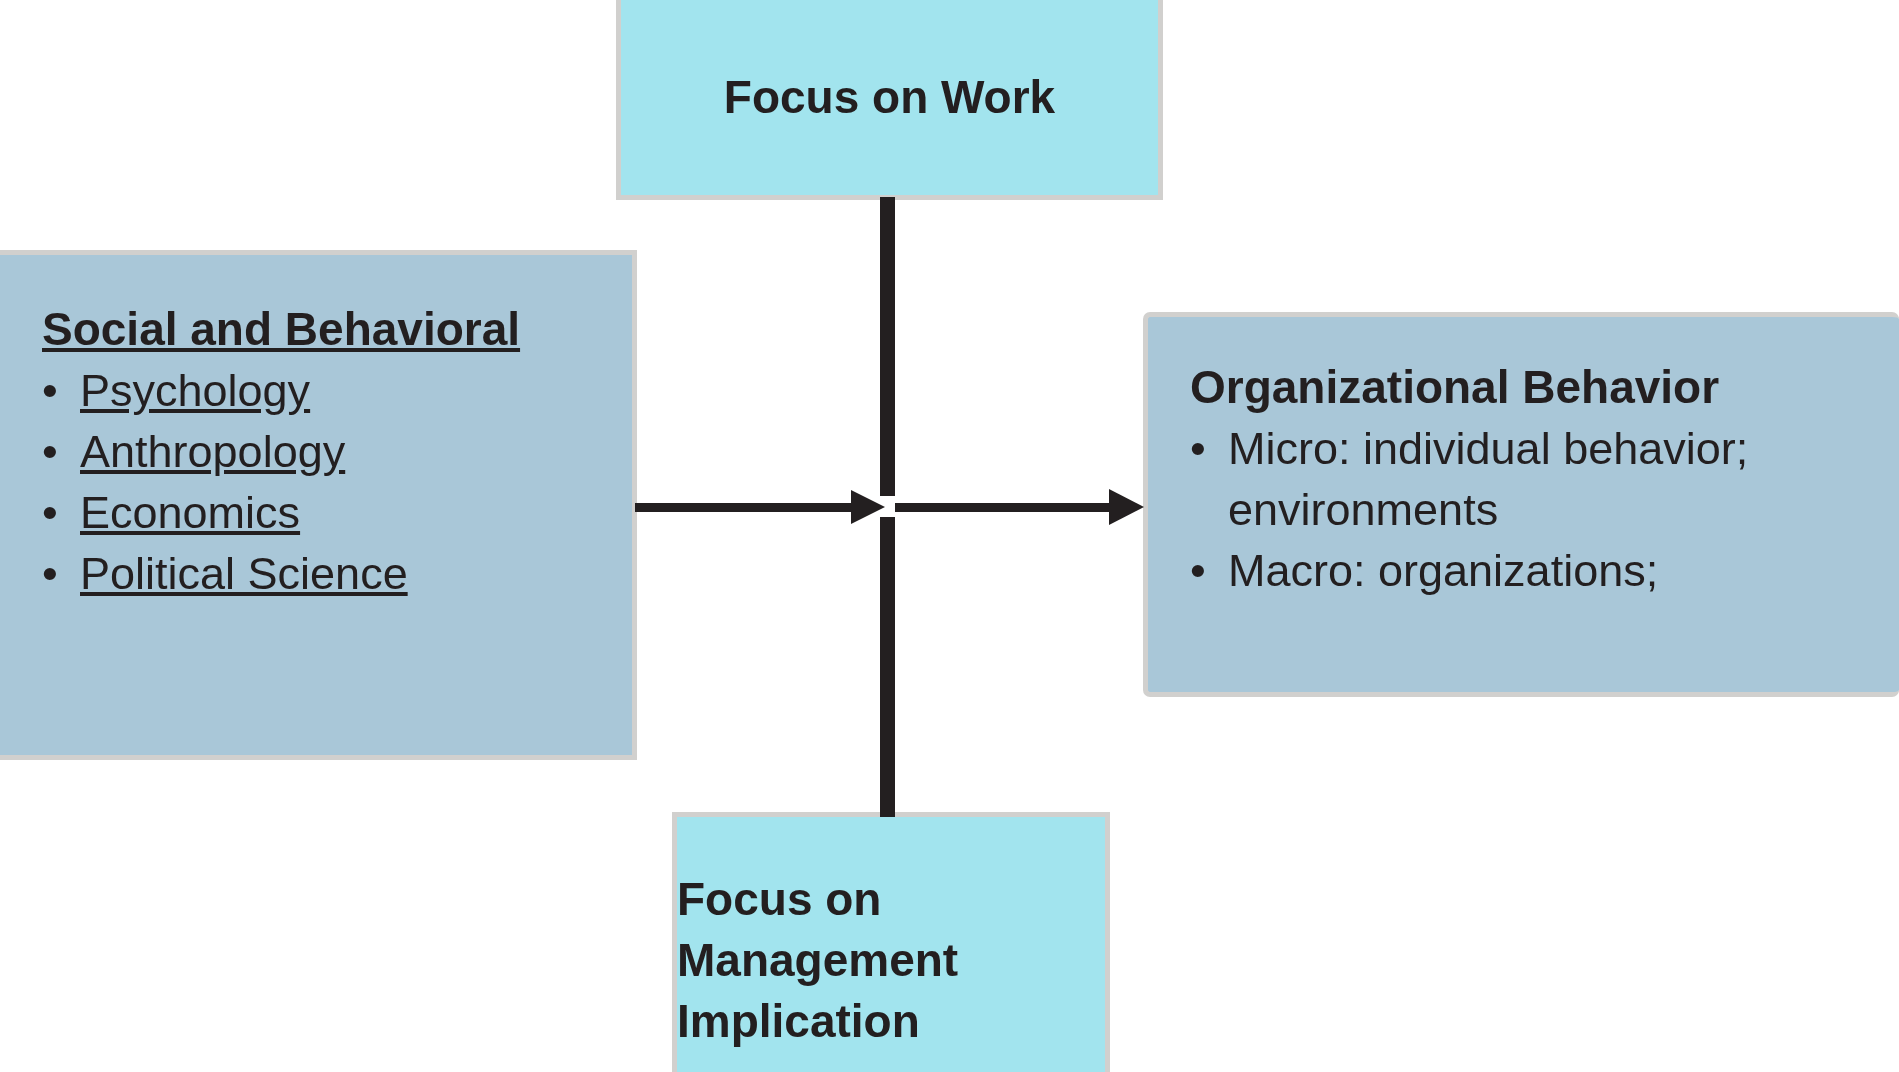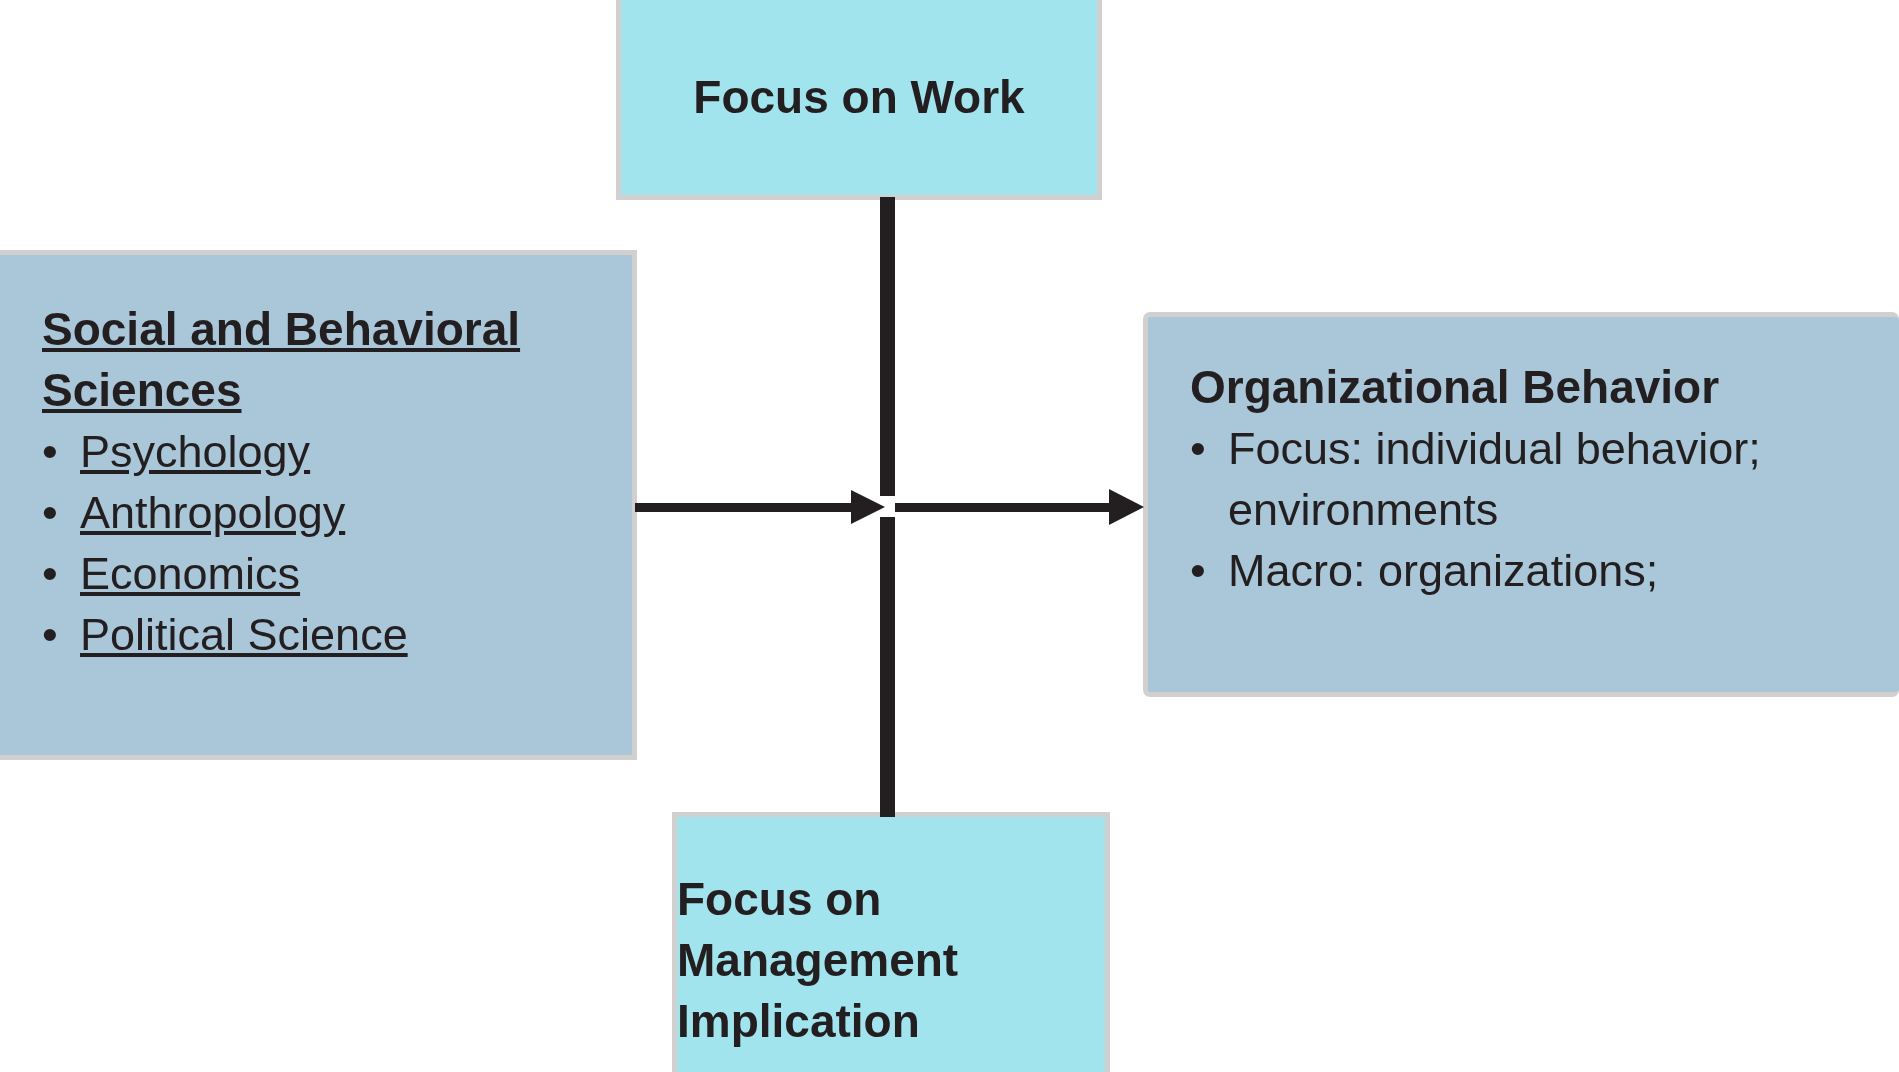"Focus on Work" #top-box { width: 486px -> 547px }
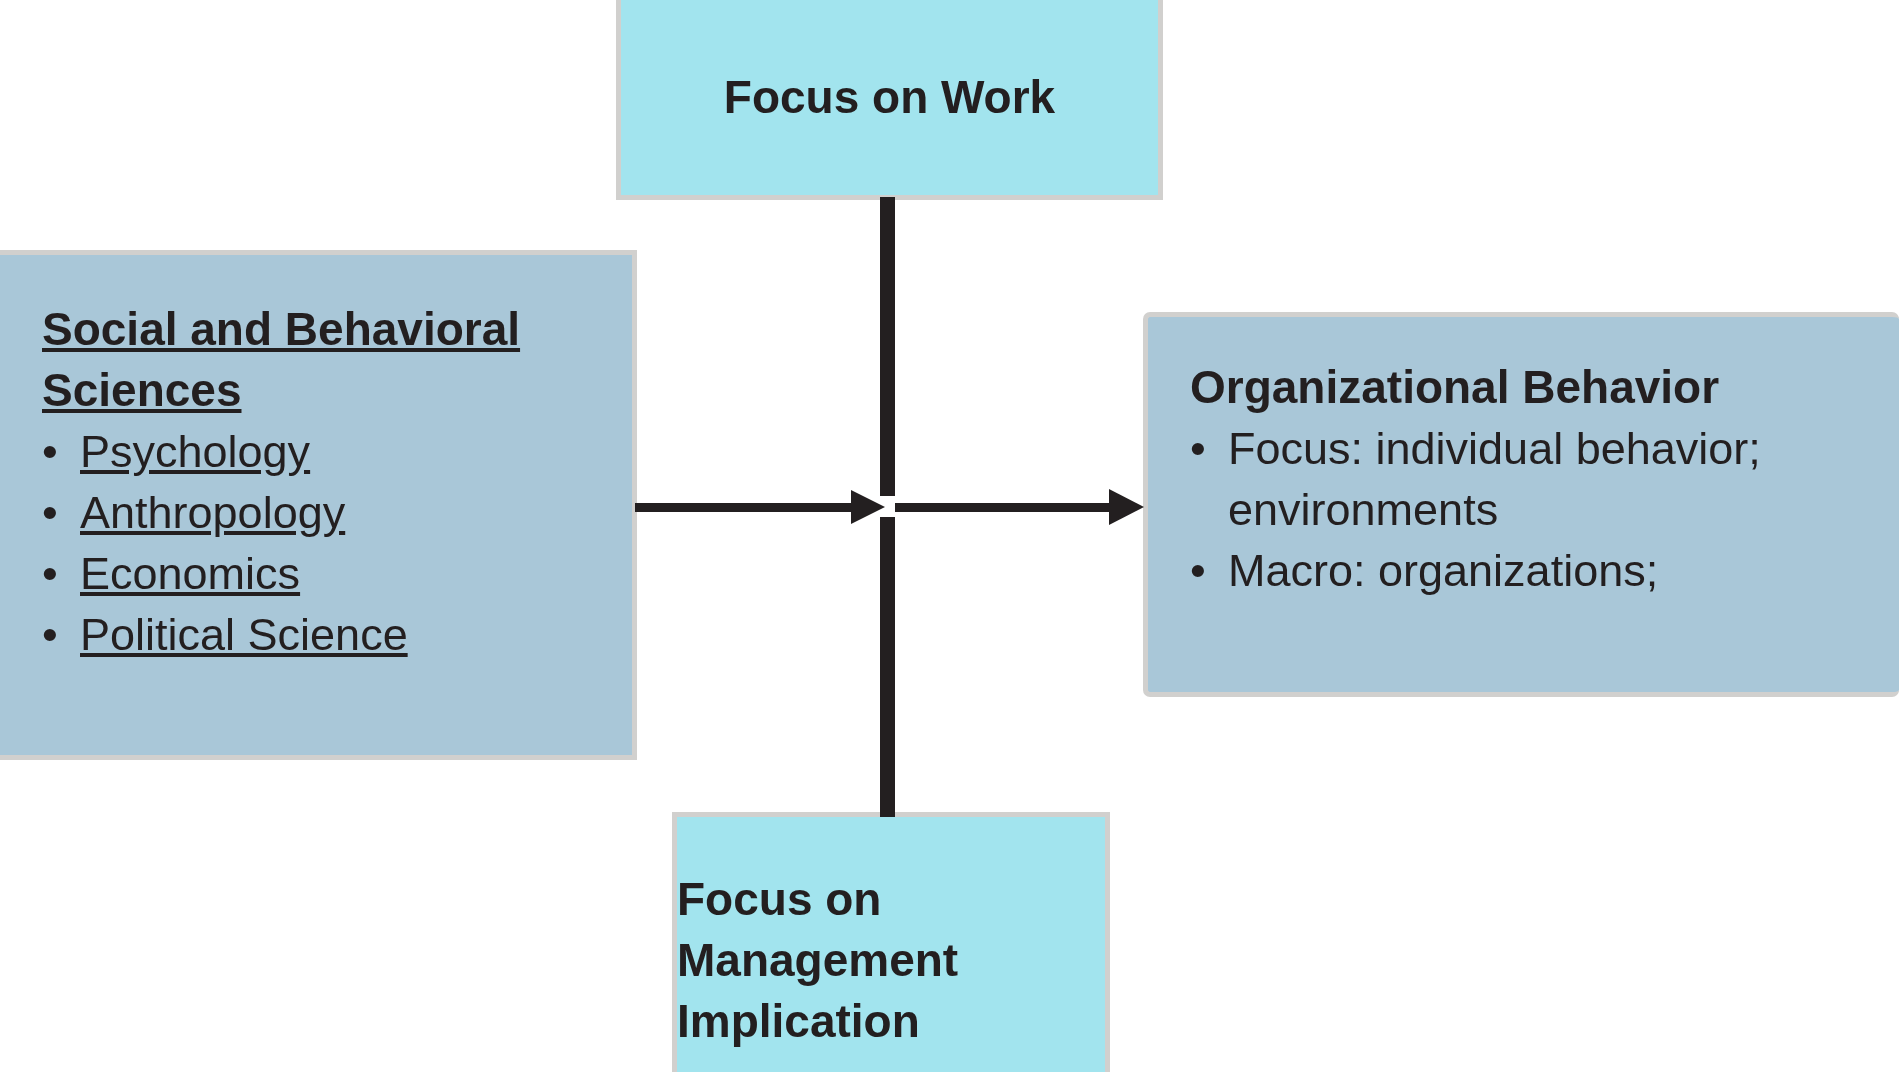"Sciences" span.box-title-line { html: <span>Sciences</span> -> none }
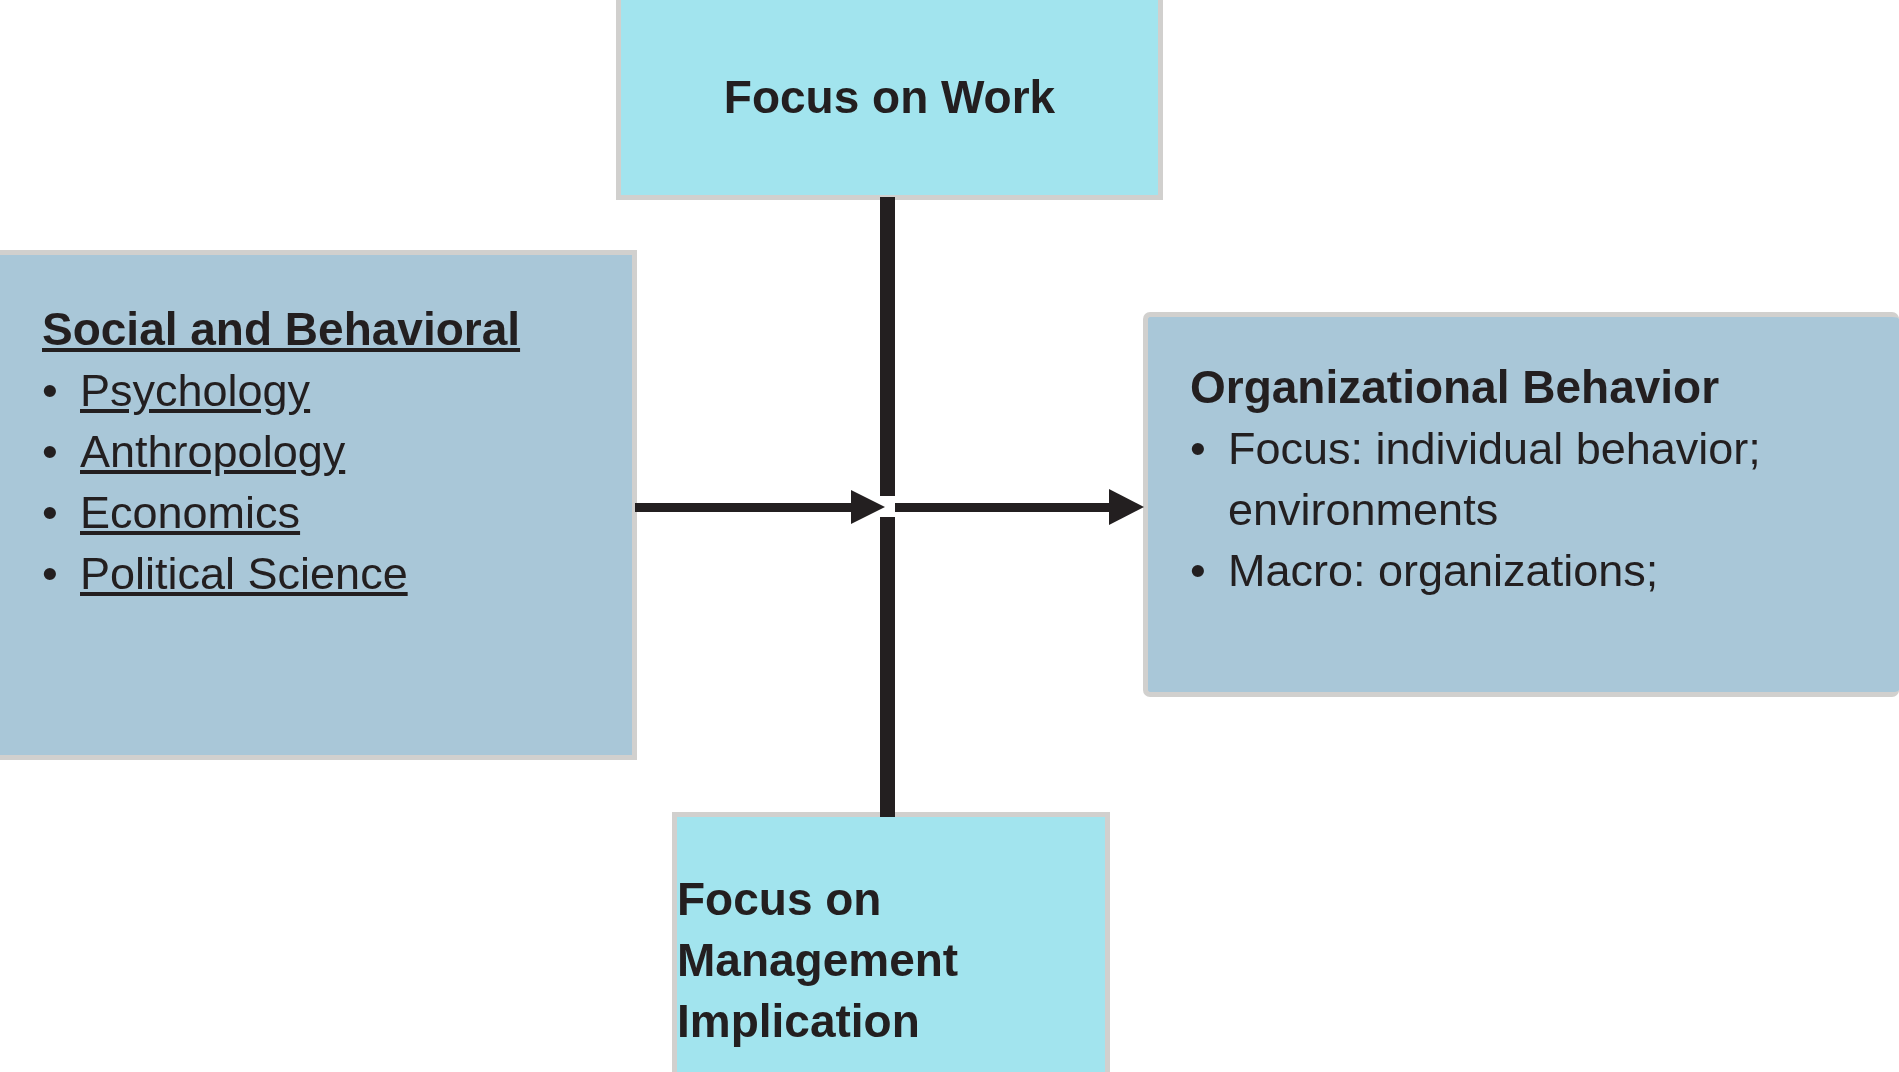"Focus: individual behavior;" span { text: Focus -> Micro }
